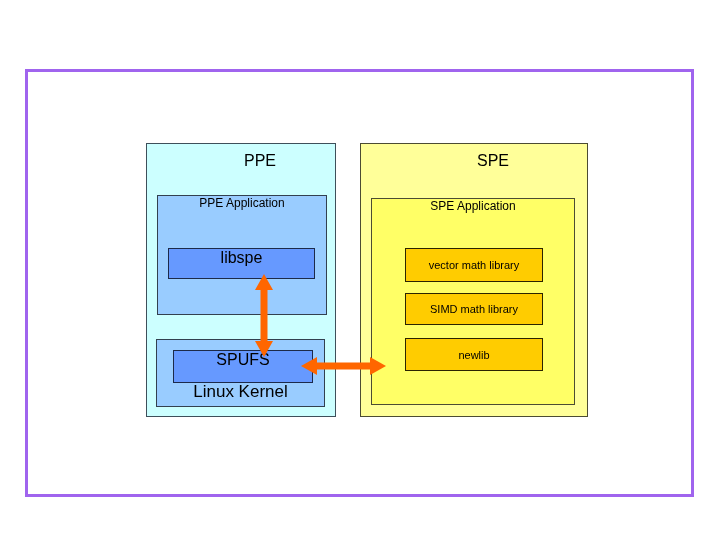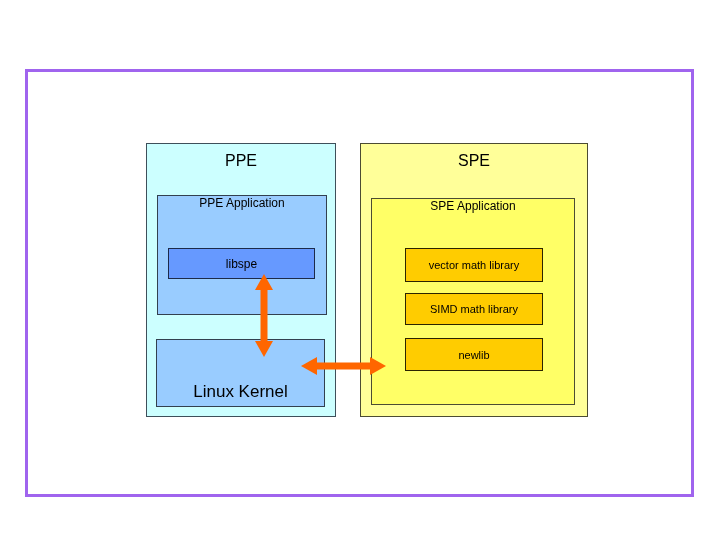"PPE" .big-title { margin-left: none -> 19px }
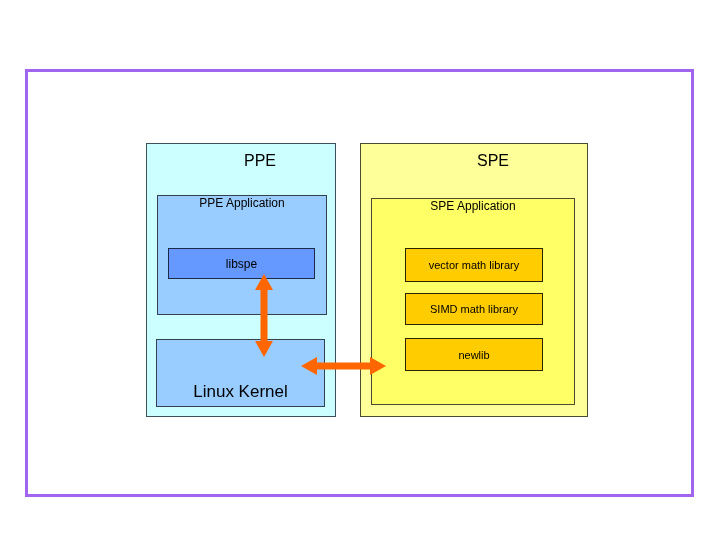"libspe" .blue-box { align-items: center -> none; font-size: 12px -> 16px }
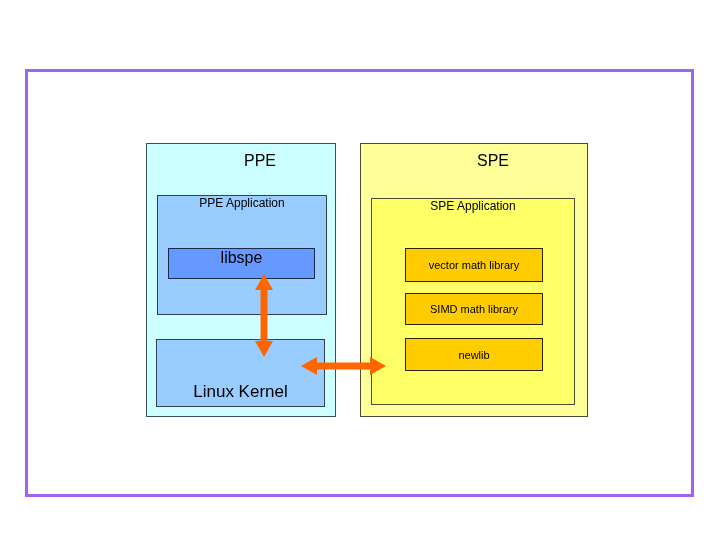"SPUFS" div.abs { html: none -> <div> <span>SPUFS</span> </div> }
